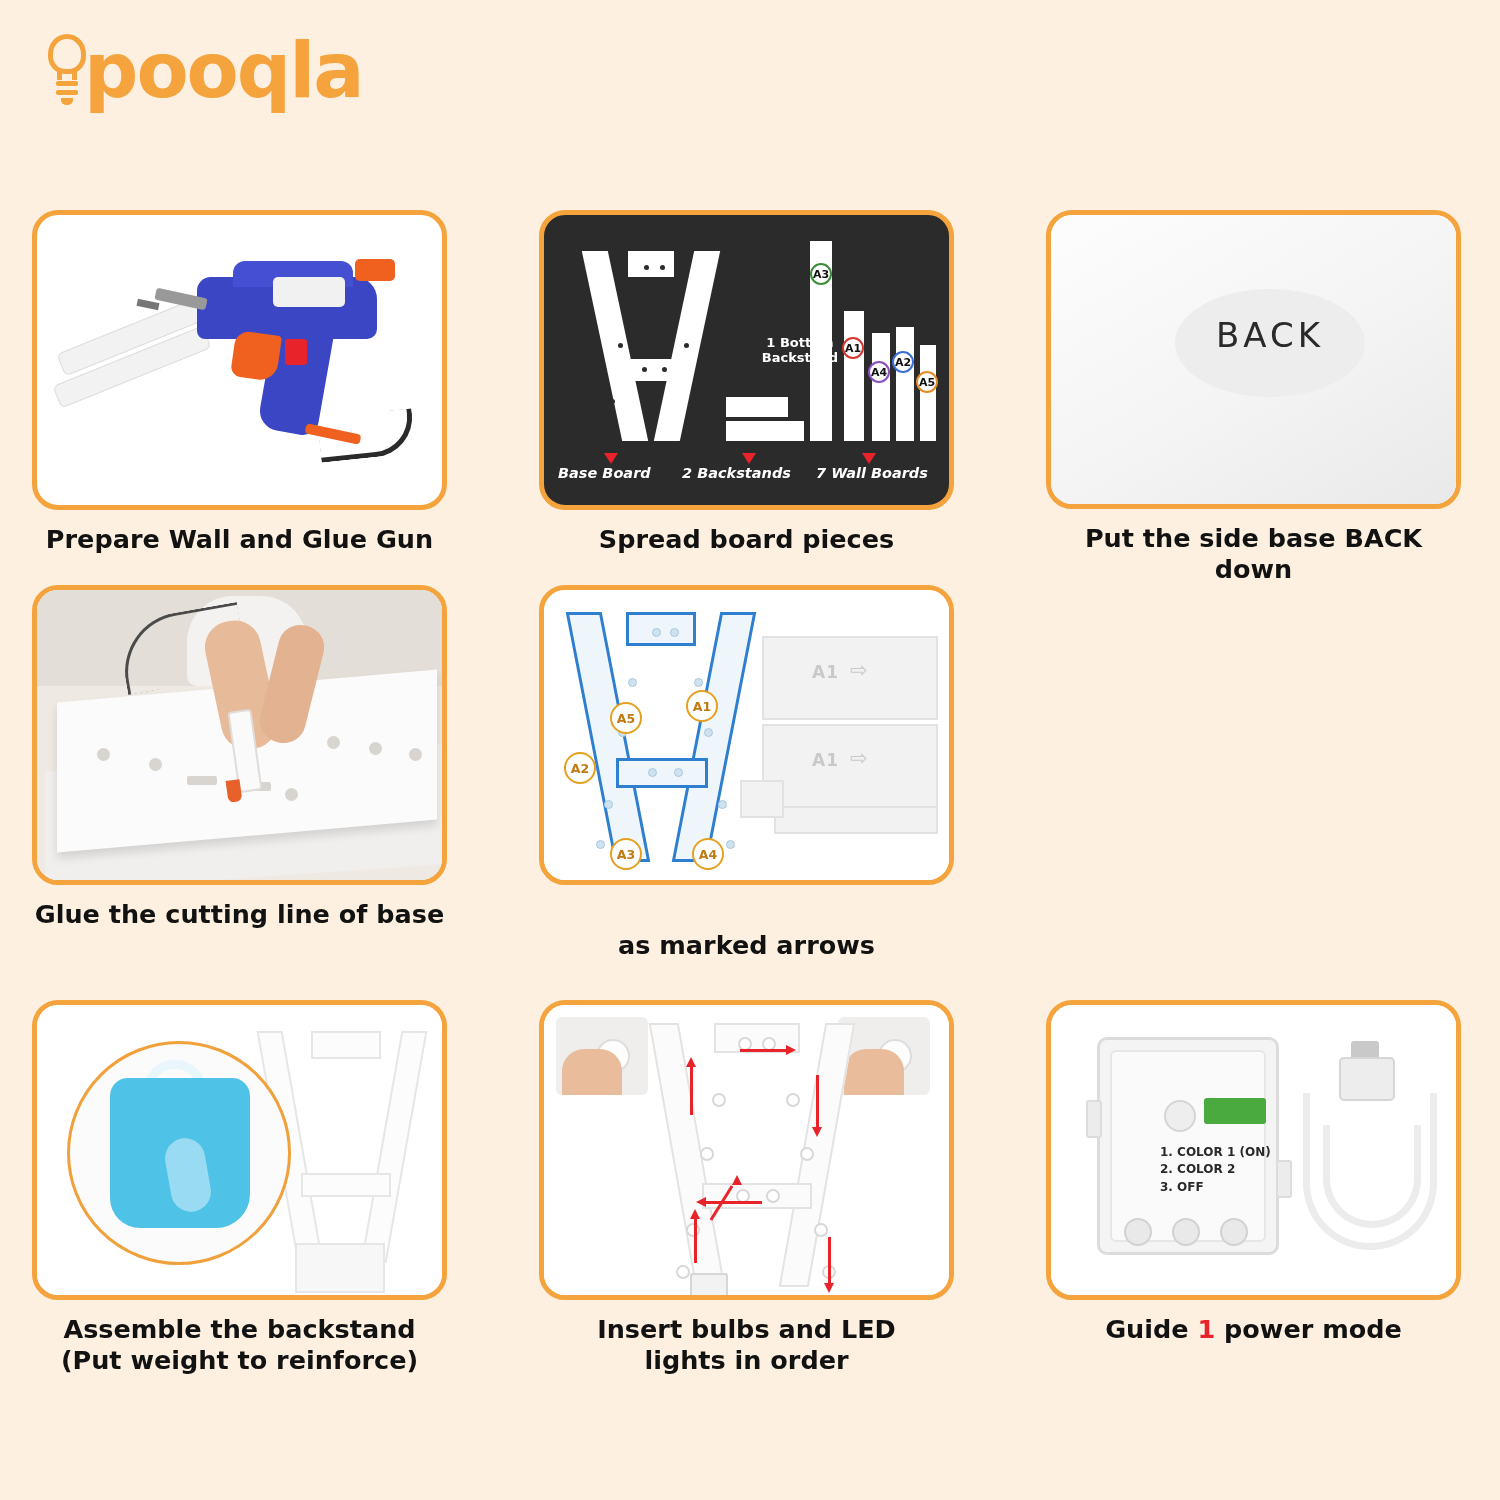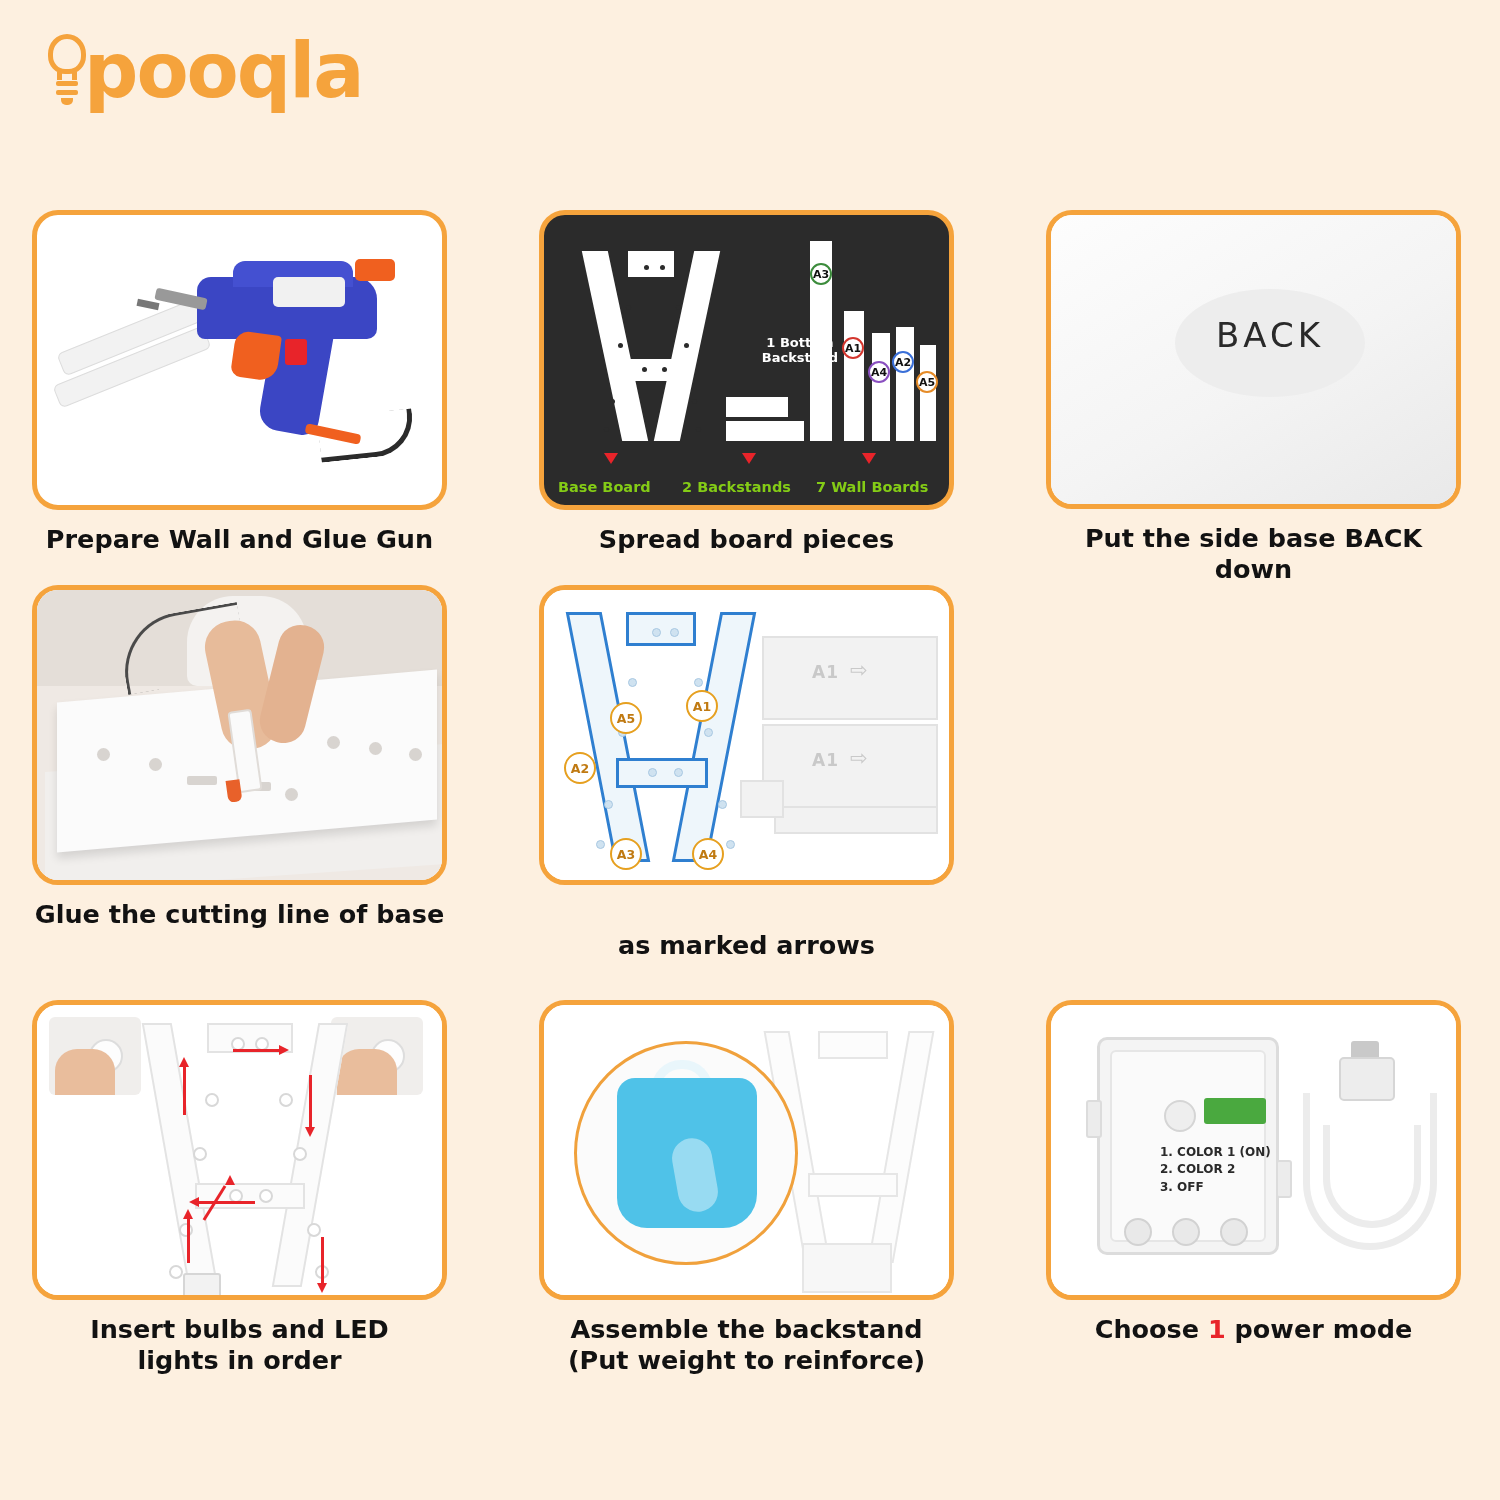"Base Board" .bp-foot { bottom: 10px -> 24px; color: #84cc16 -> #ffffff; font-style: none -> italic }
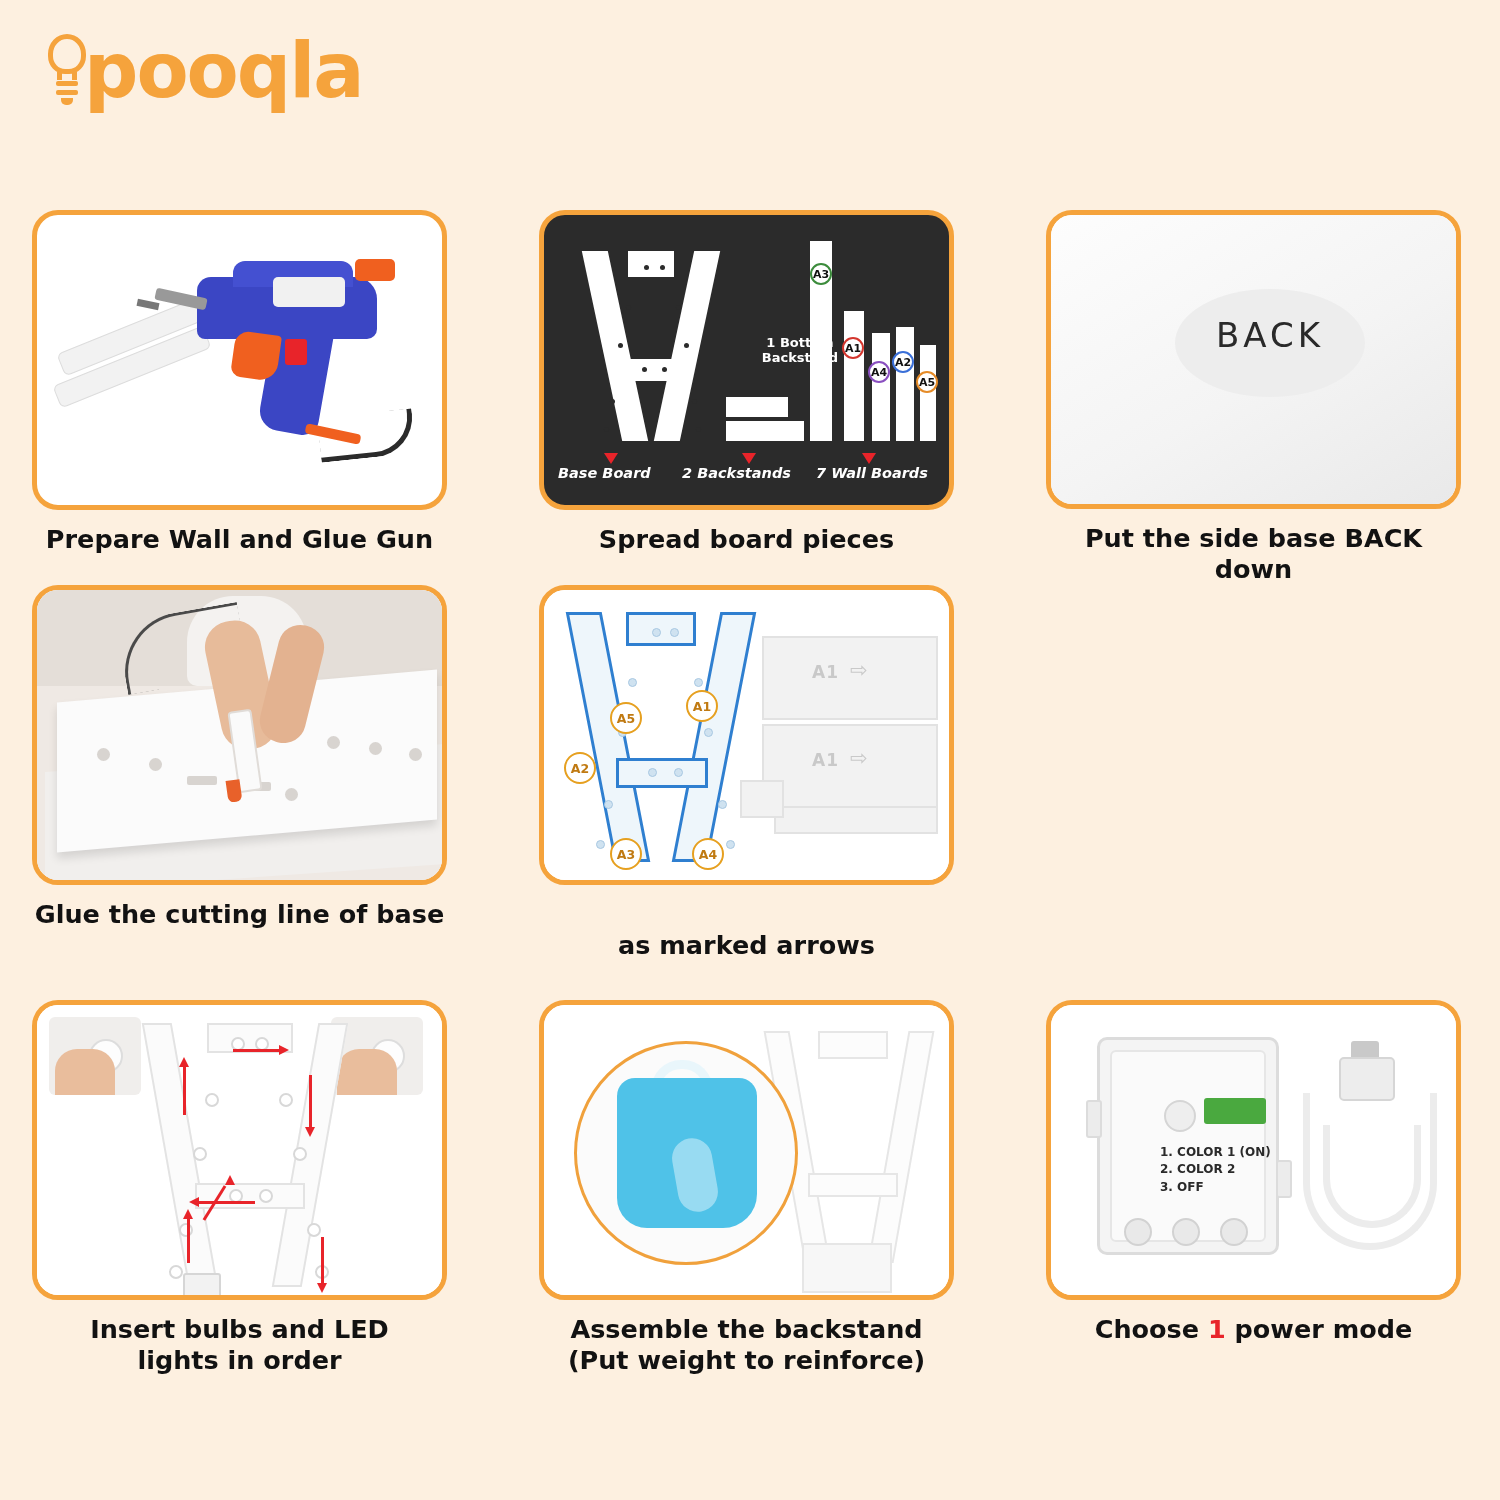"Insert bulbs and LED" div.cell { order: before "Assemble the backstand" -> after "Assemble the backstand" }
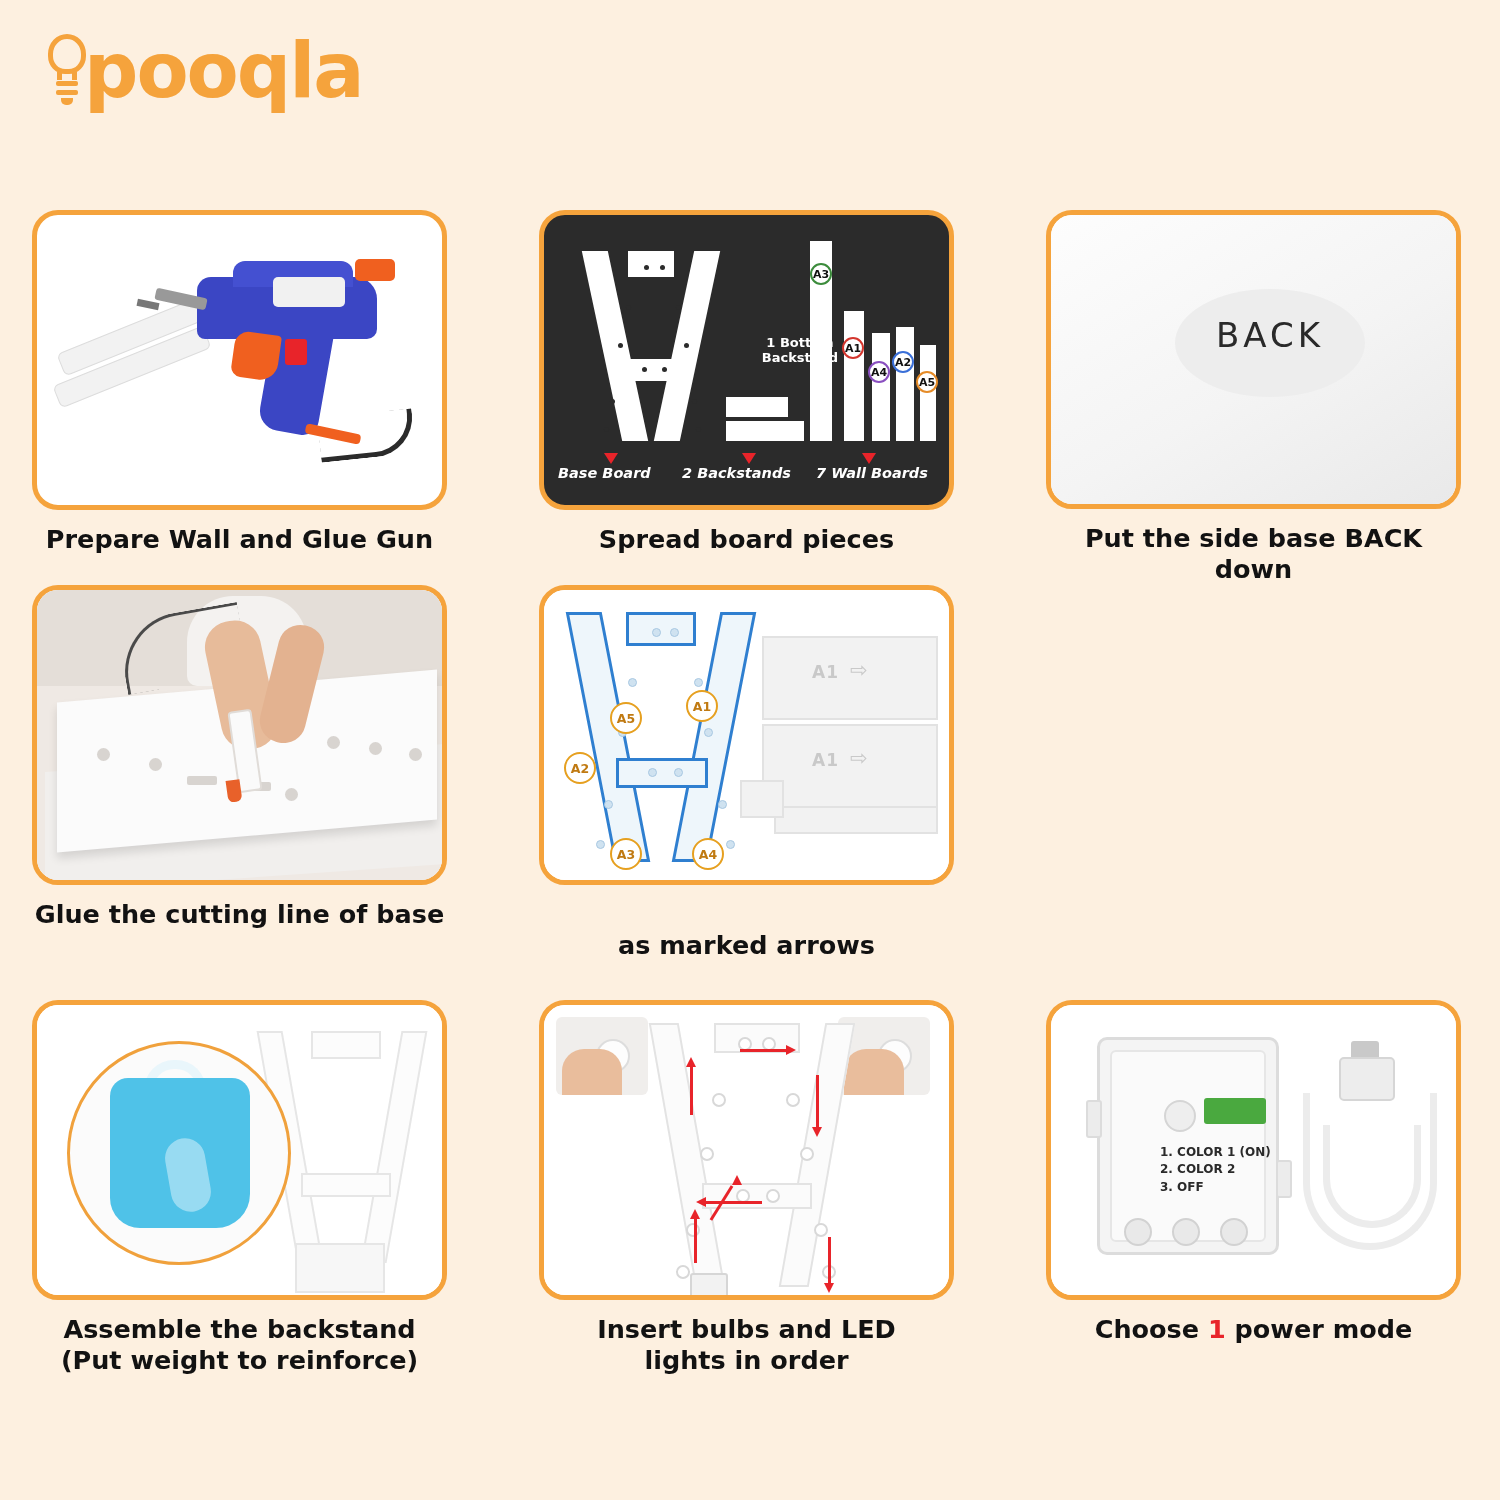"Choose" span { text: Choose -> Guide }
